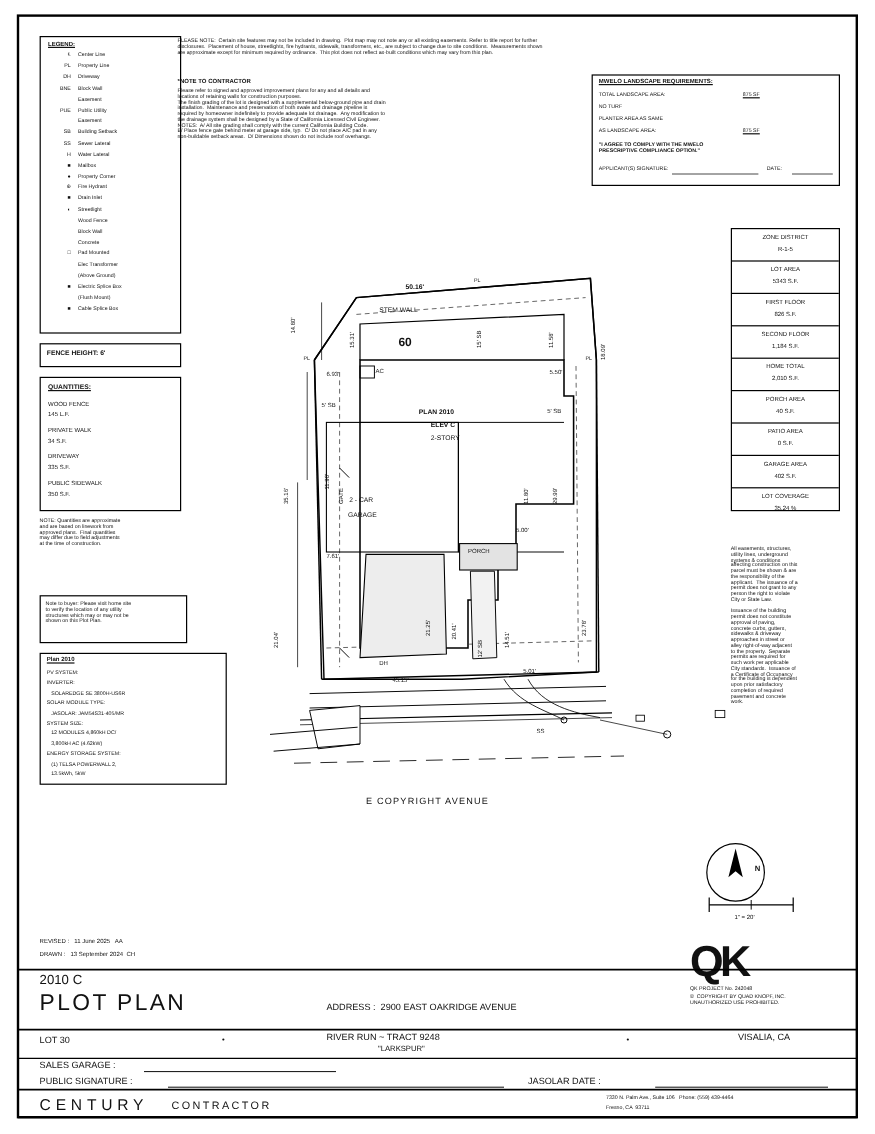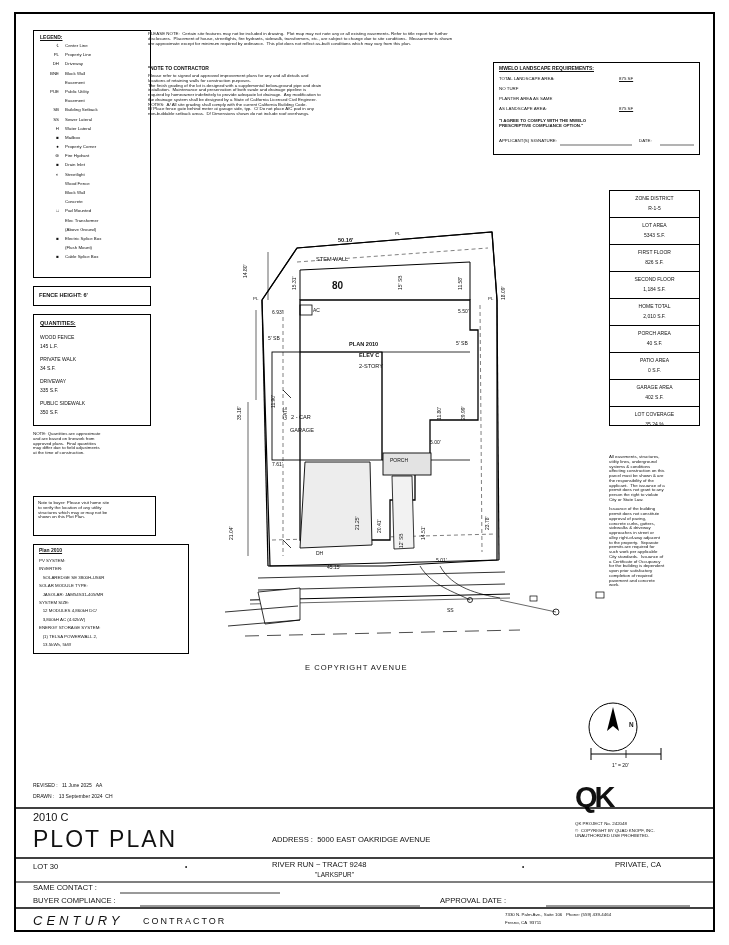"80" div.t { text: 80 -> 60 }
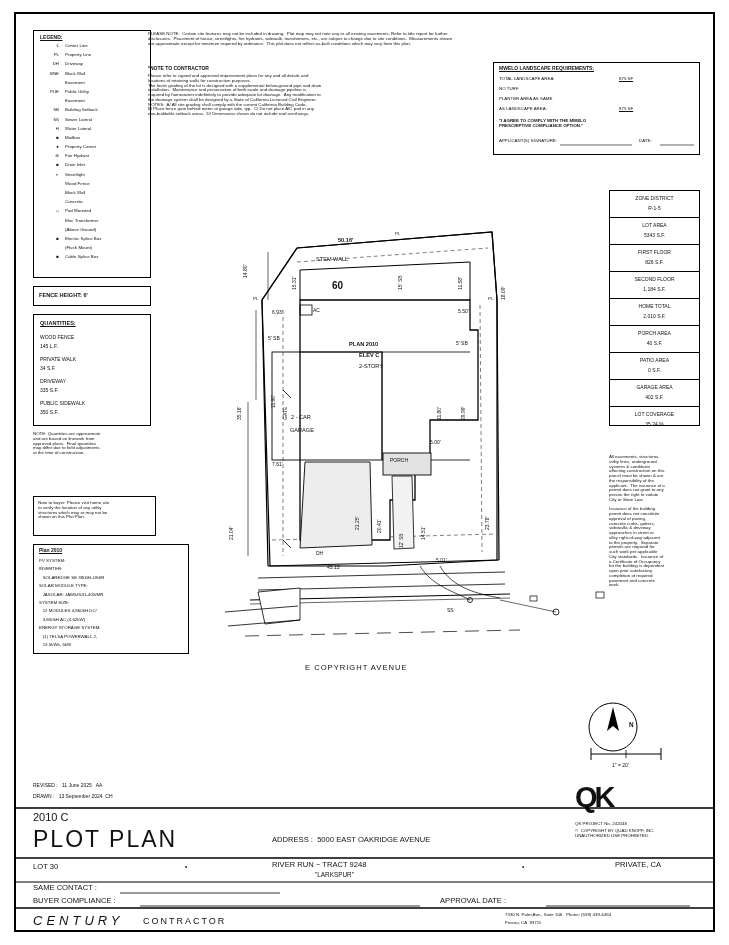"QK" div.t { font-size: 29px -> 36px }
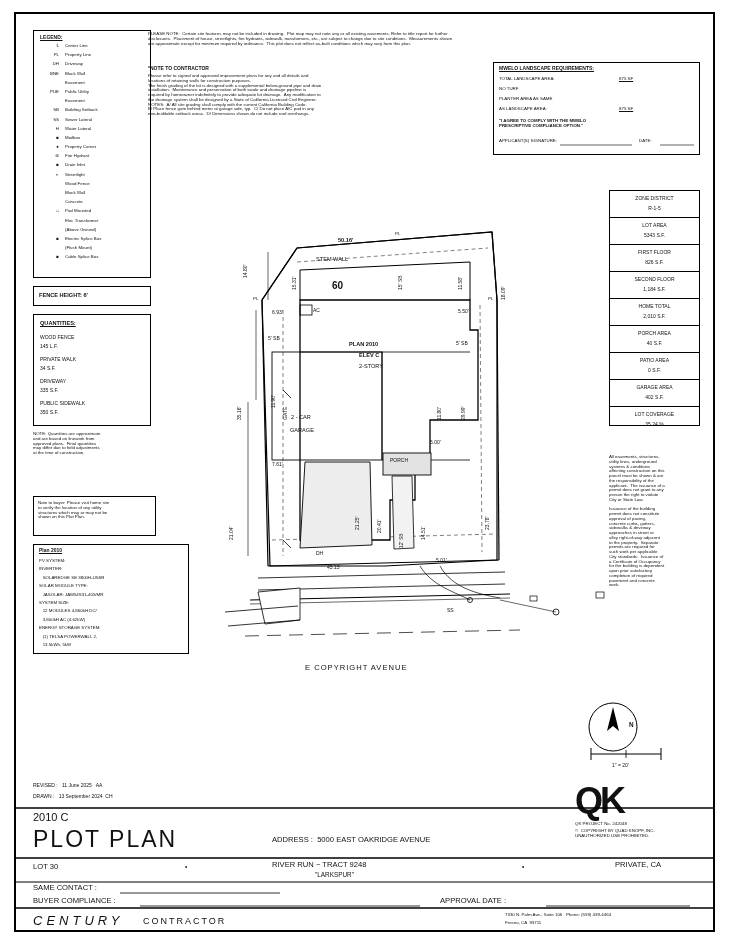"PLOT PLAN" div.t { font-size: 23px -> 19px }
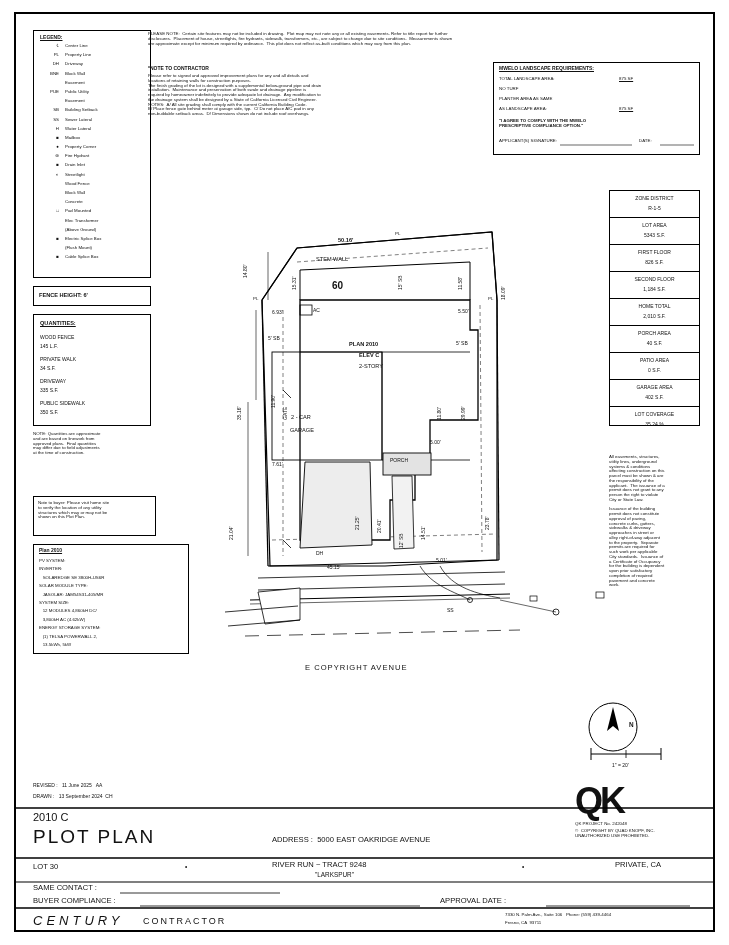"ADDRESS : 5000 EAST OAKRIDGE" div.t { text: 5000 -> 2900 }
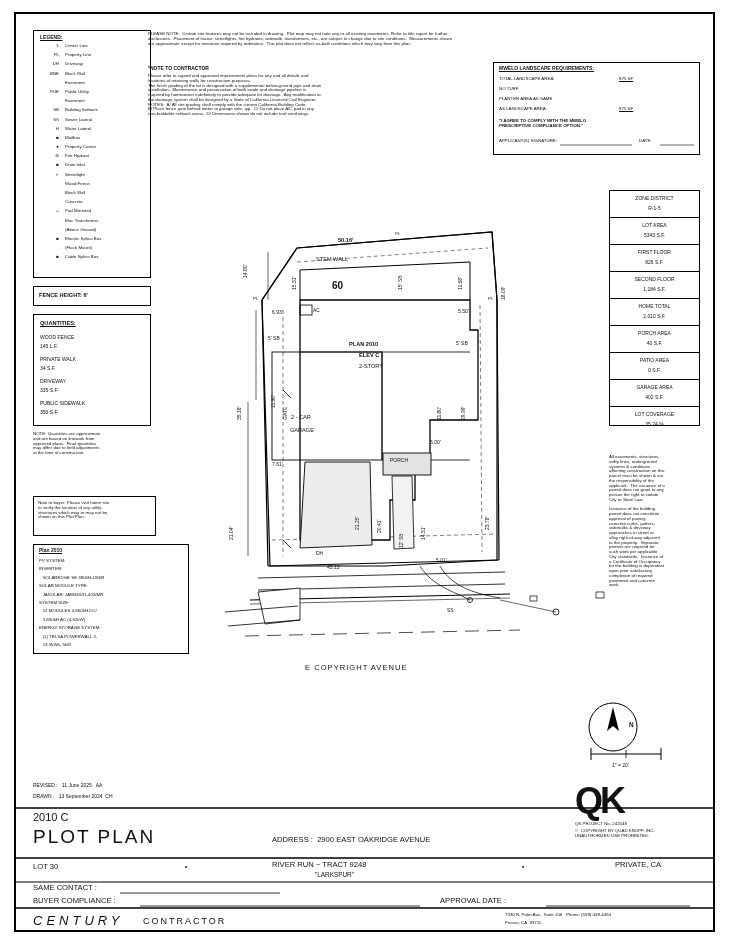"PRIVATE, CA" div.t { text: PRIVATE -> VISALIA }
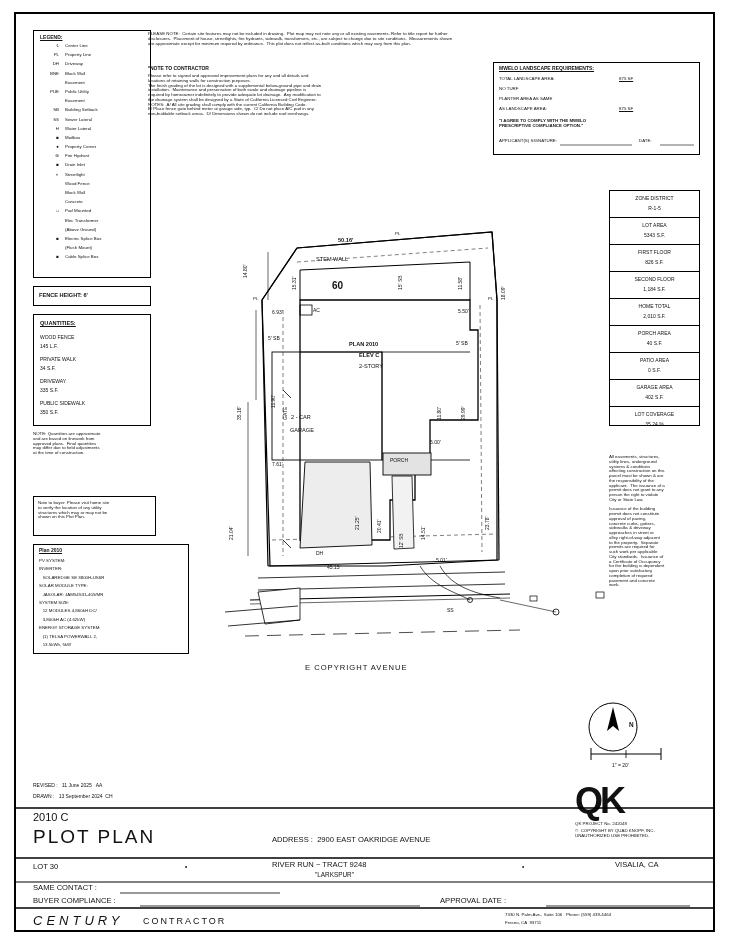"SAME CONTACT :" div.t { text: SAME CONTACT -> SALES GARAGE }
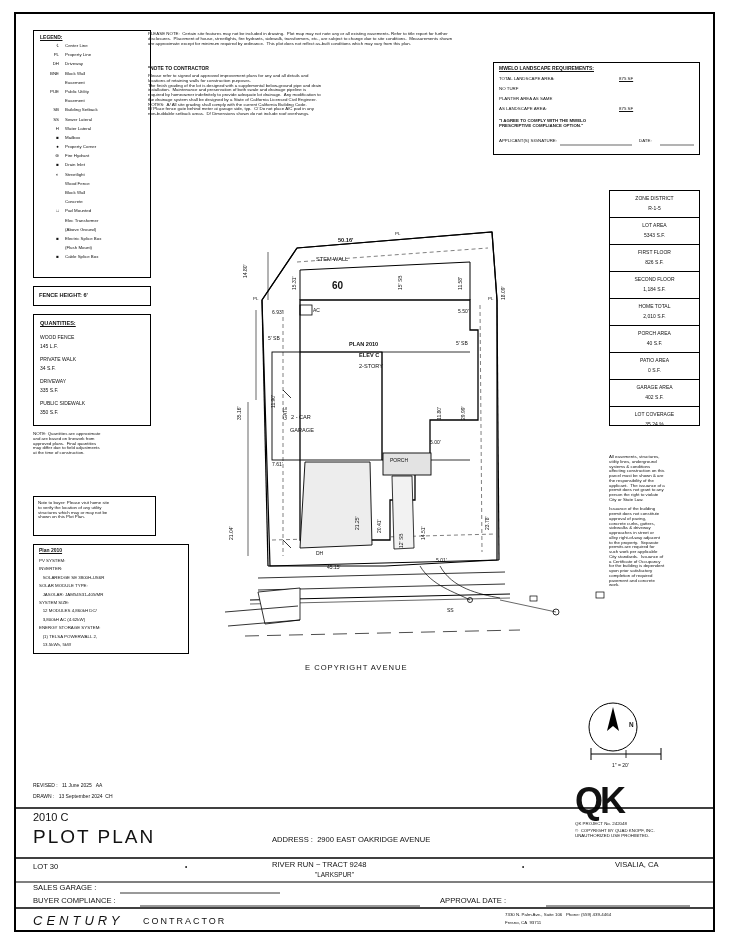"BUYER COMPLIANCE :" div.t { text: BUYER COMPLIANCE -> PUBLIC SIGNATURE }
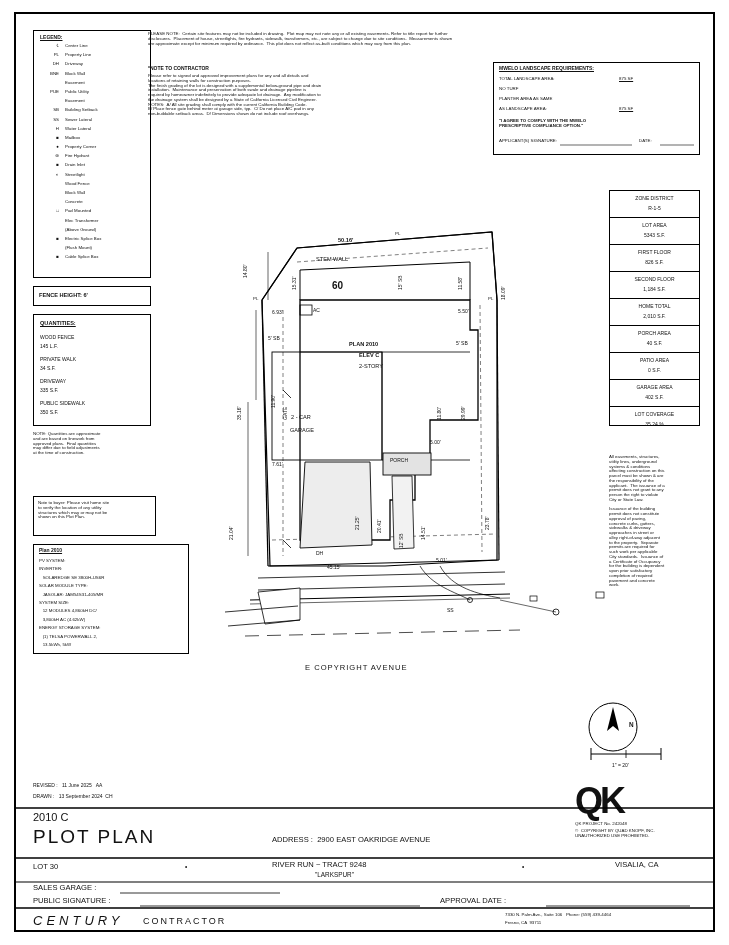"APPROVAL DATE :" div.t { text: APPROVAL -> JASOLAR }
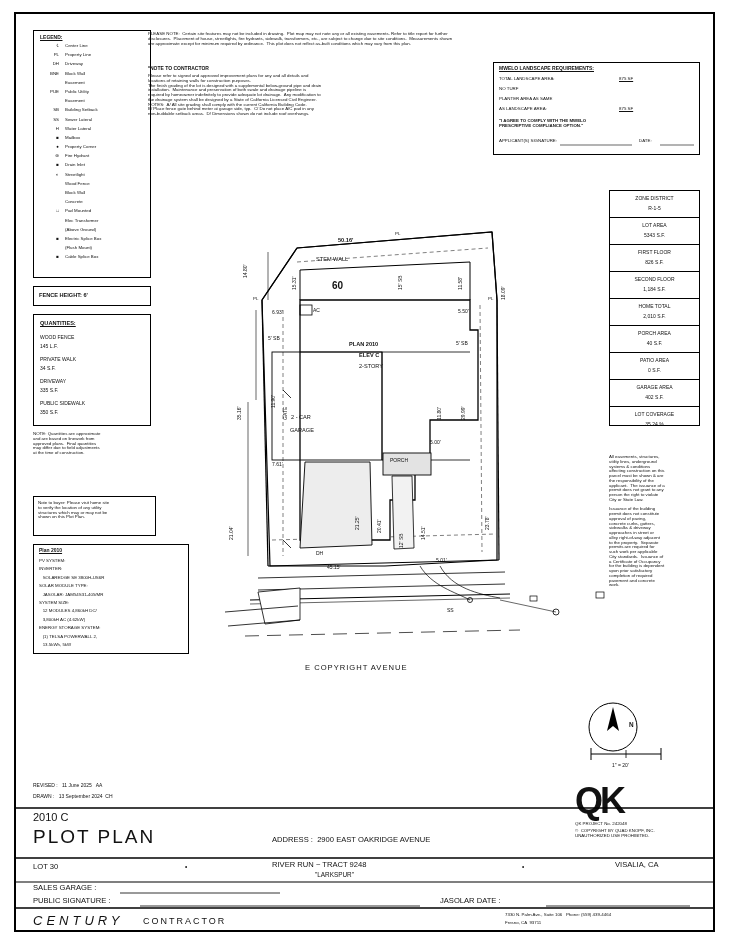"CENTURY" div.t { font-style: italic -> none }
